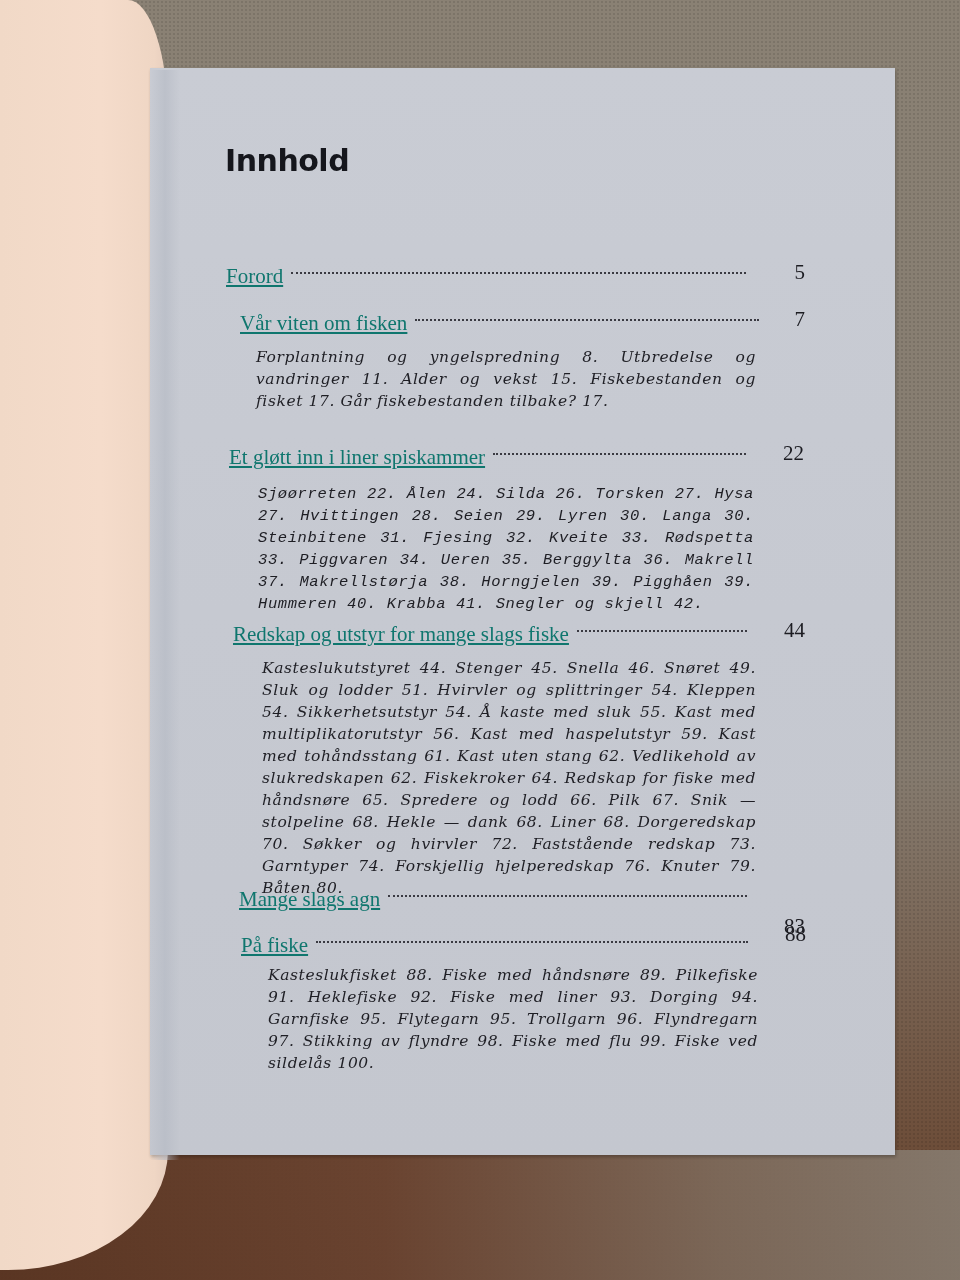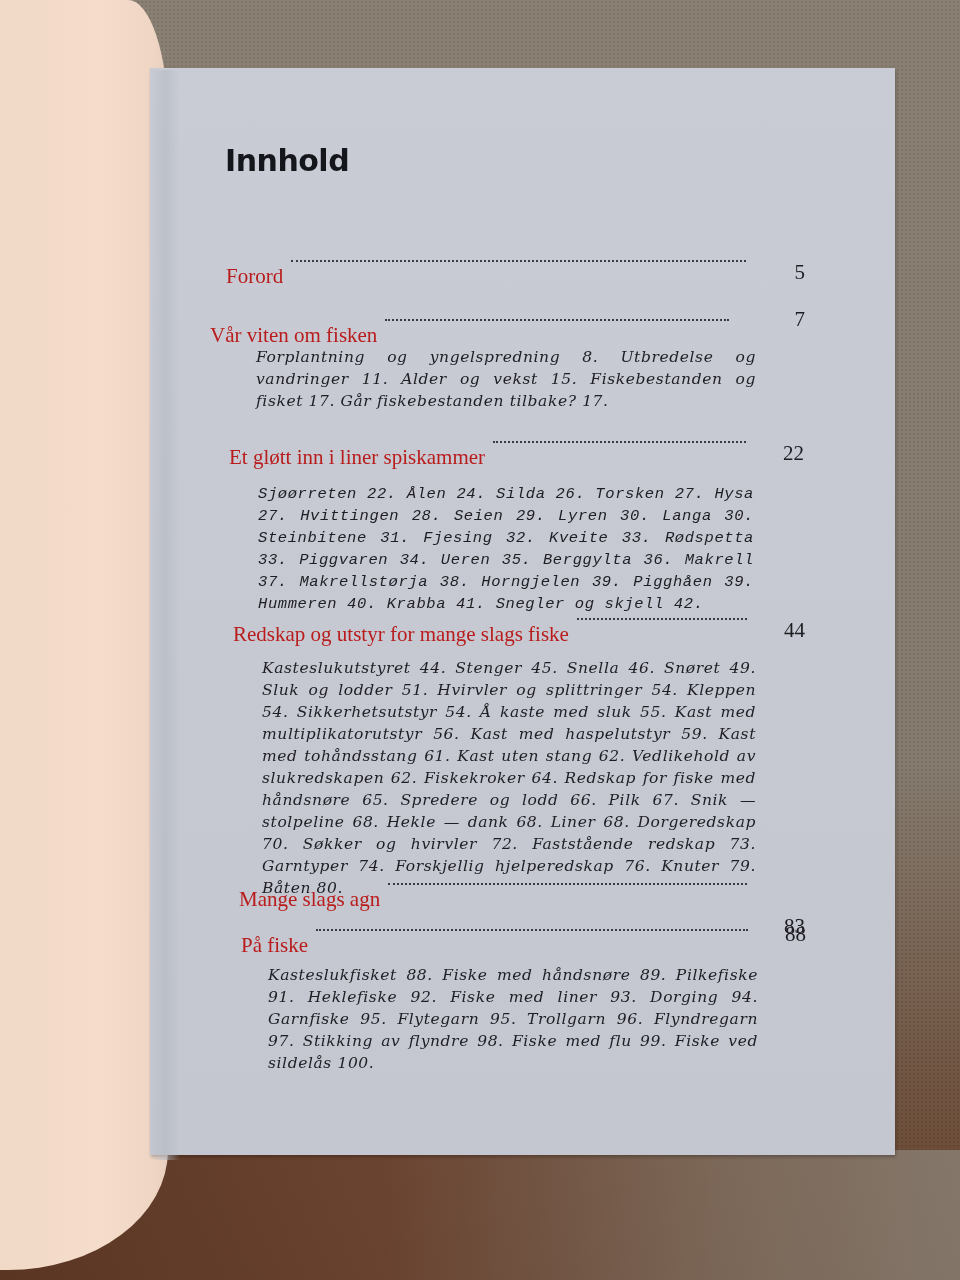"Forord" .toc-entry { align-items: flex-start -> center; color: #b91c1c -> #0f766e; text-decoration: none -> underline }
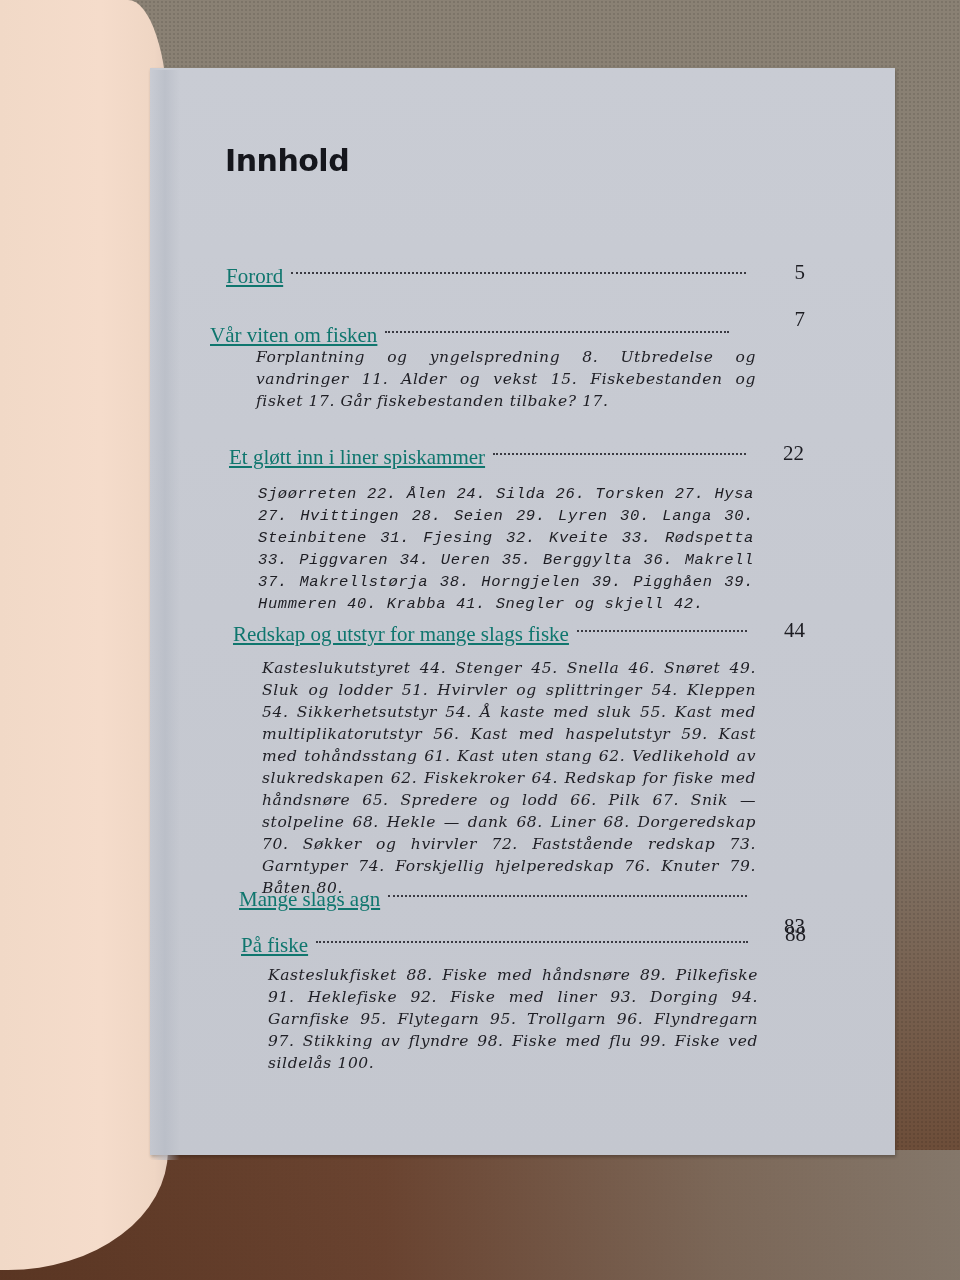"Vår viten om fisken" div.toc-entry { left: 210px -> 240px; margin-top: 12px -> none }
